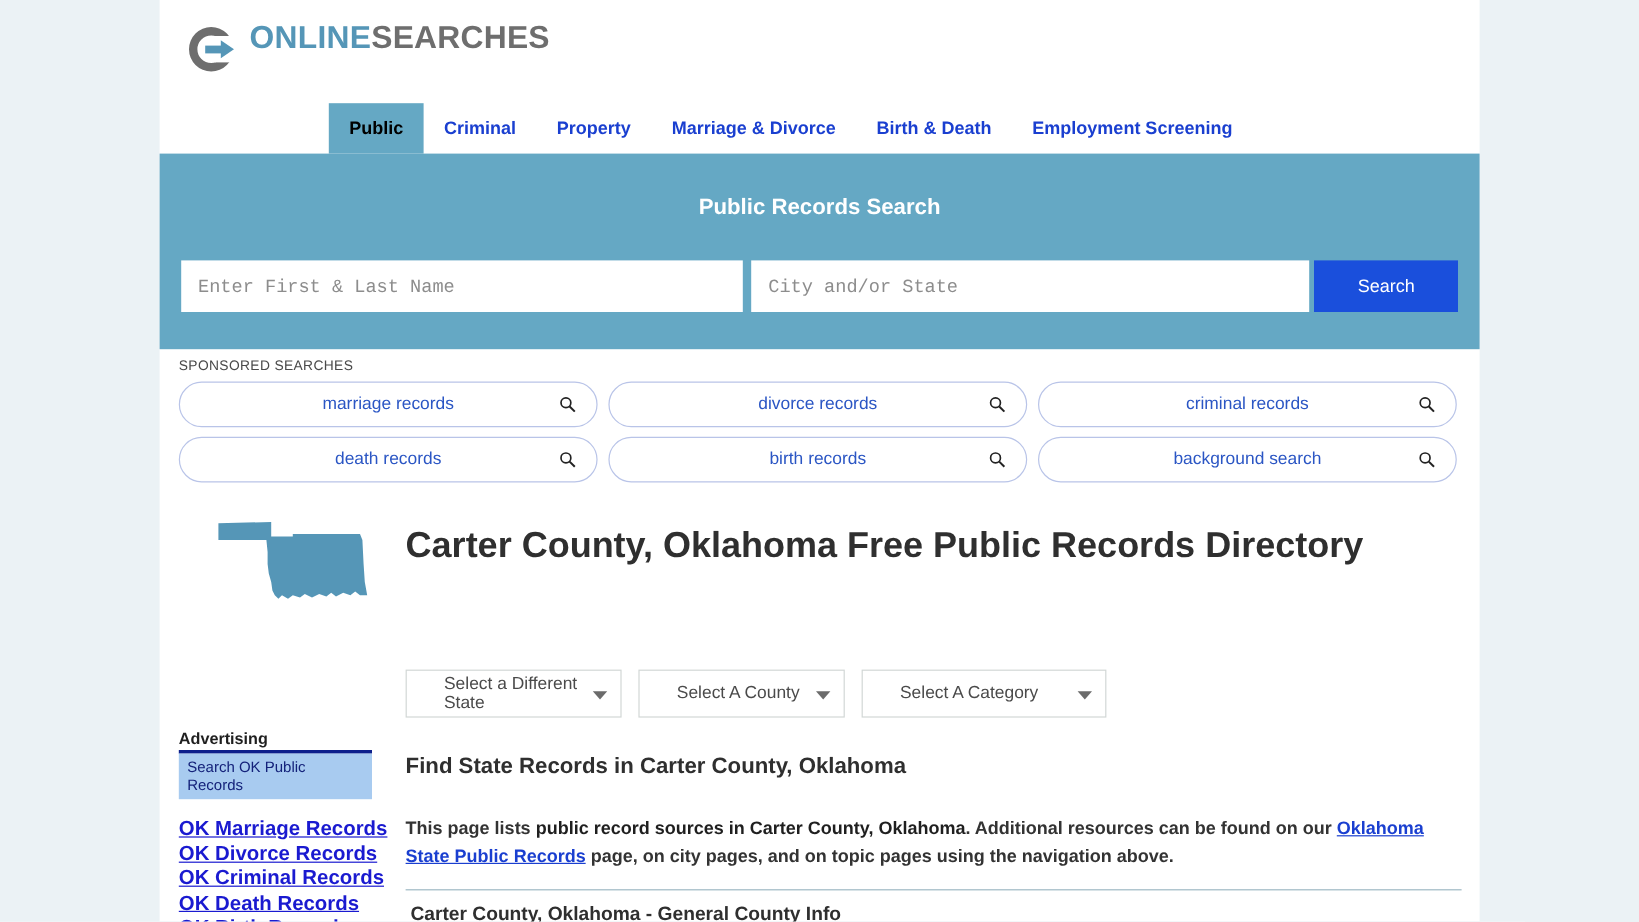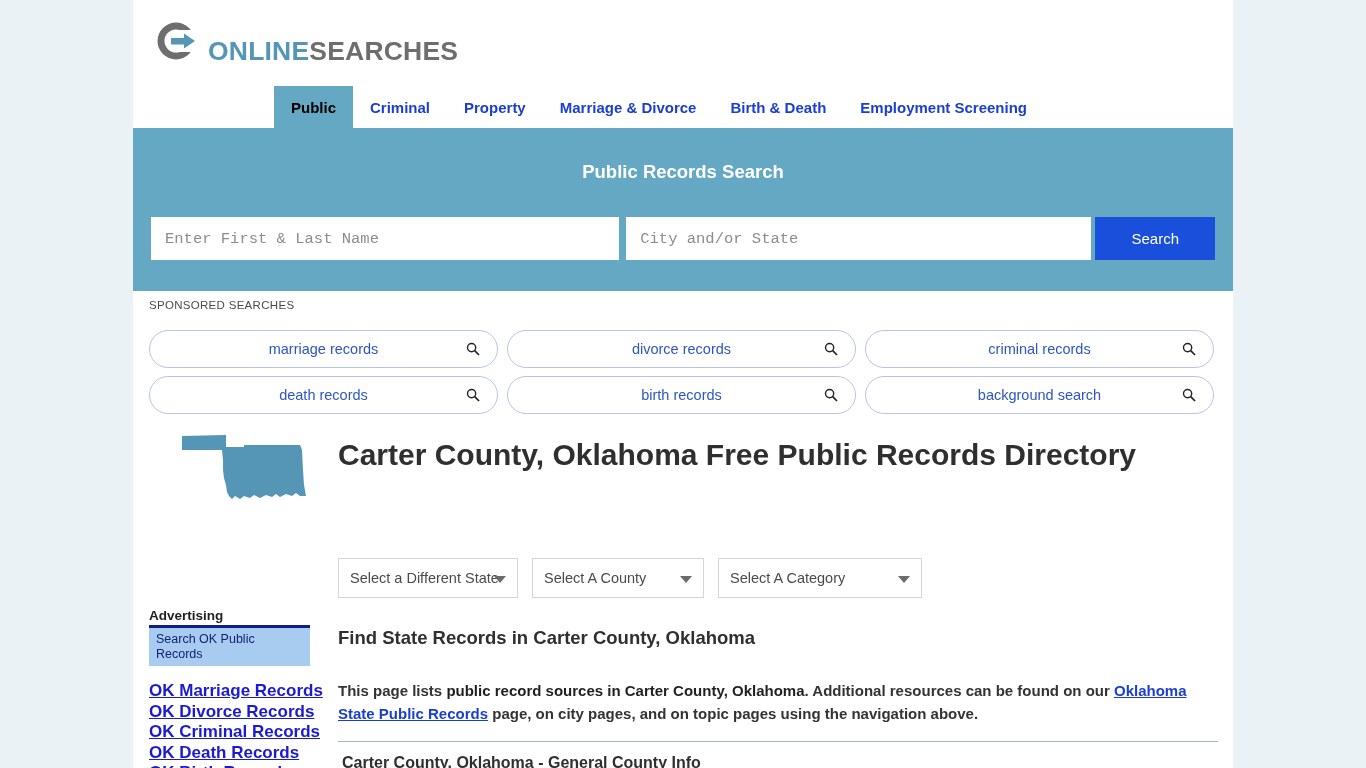"ONLINESEARCHES" .logo-row { align-items: flex-end -> flex-start }
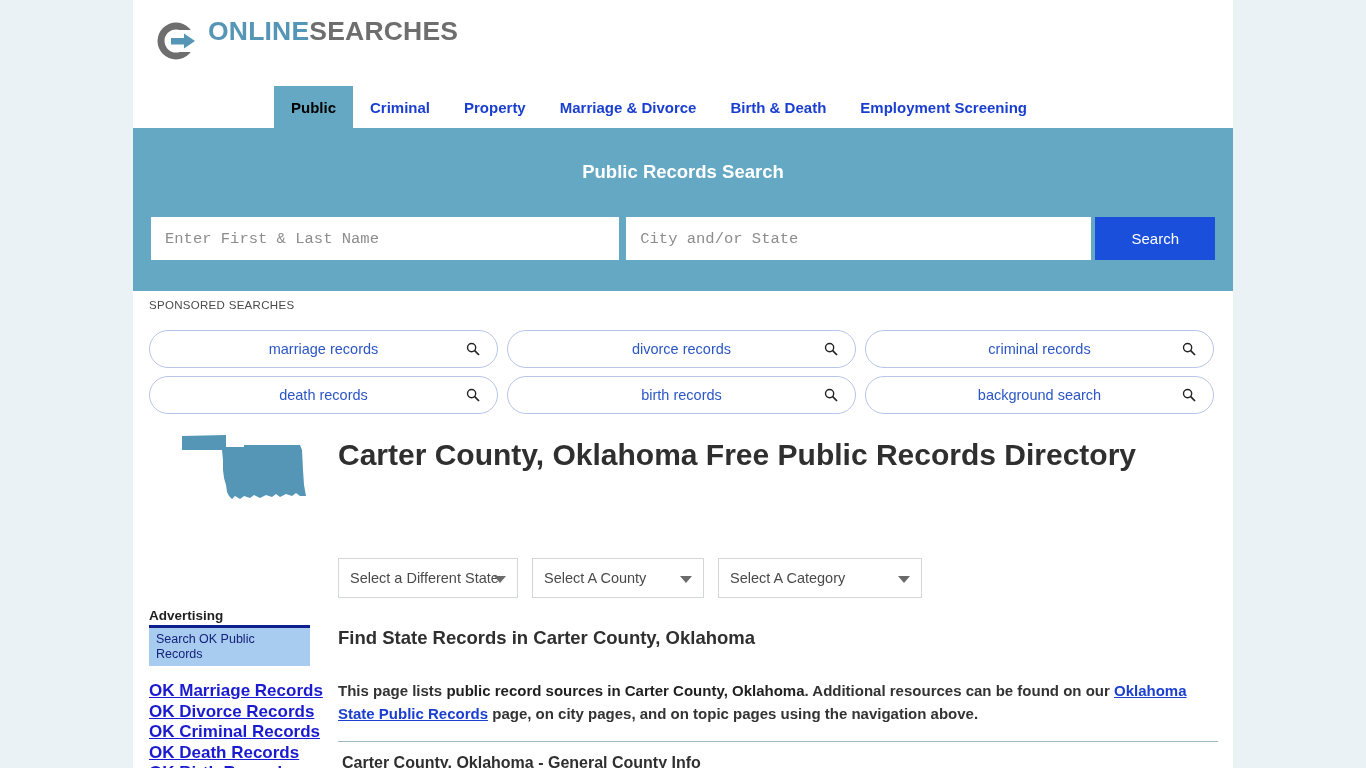"marriage records" .pills { margin-top: 12px -> none }
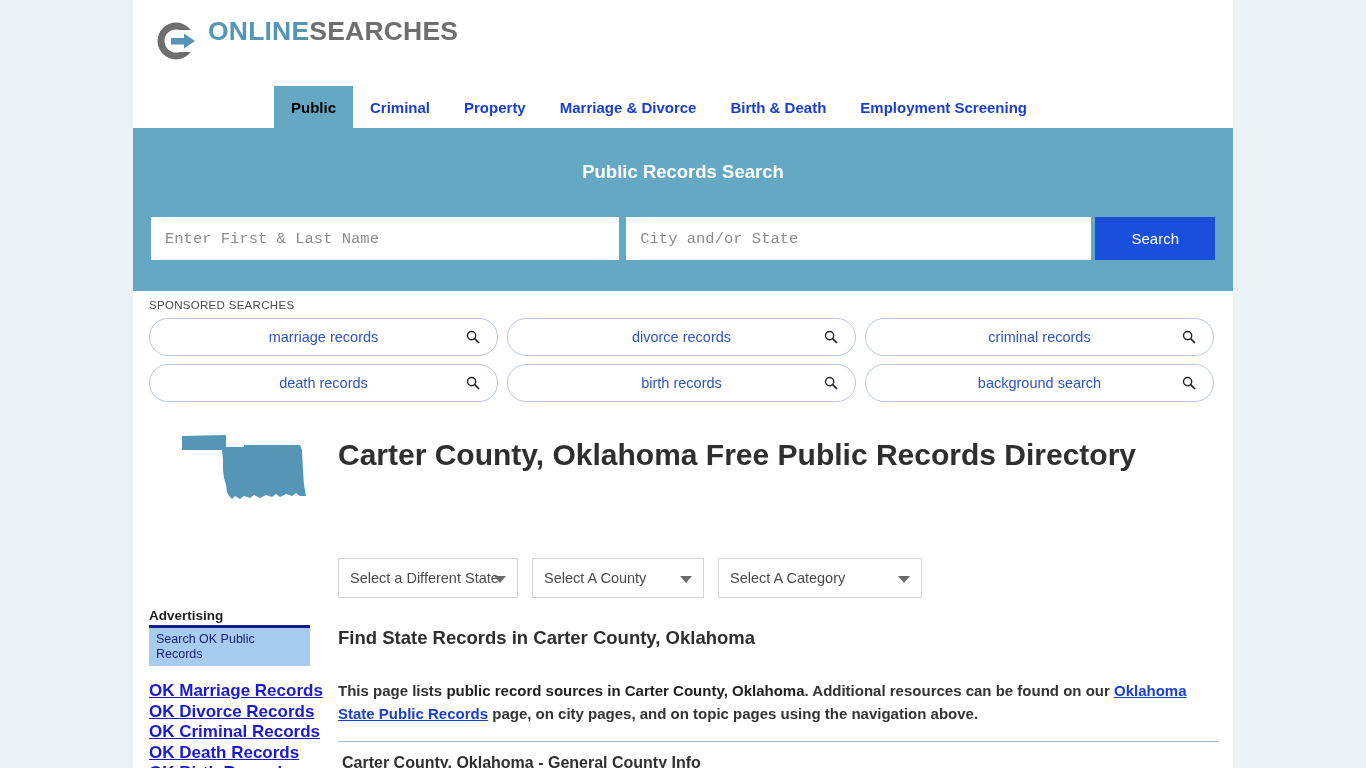"Select a Different State" .sel { padding-left: none -> 20px }
